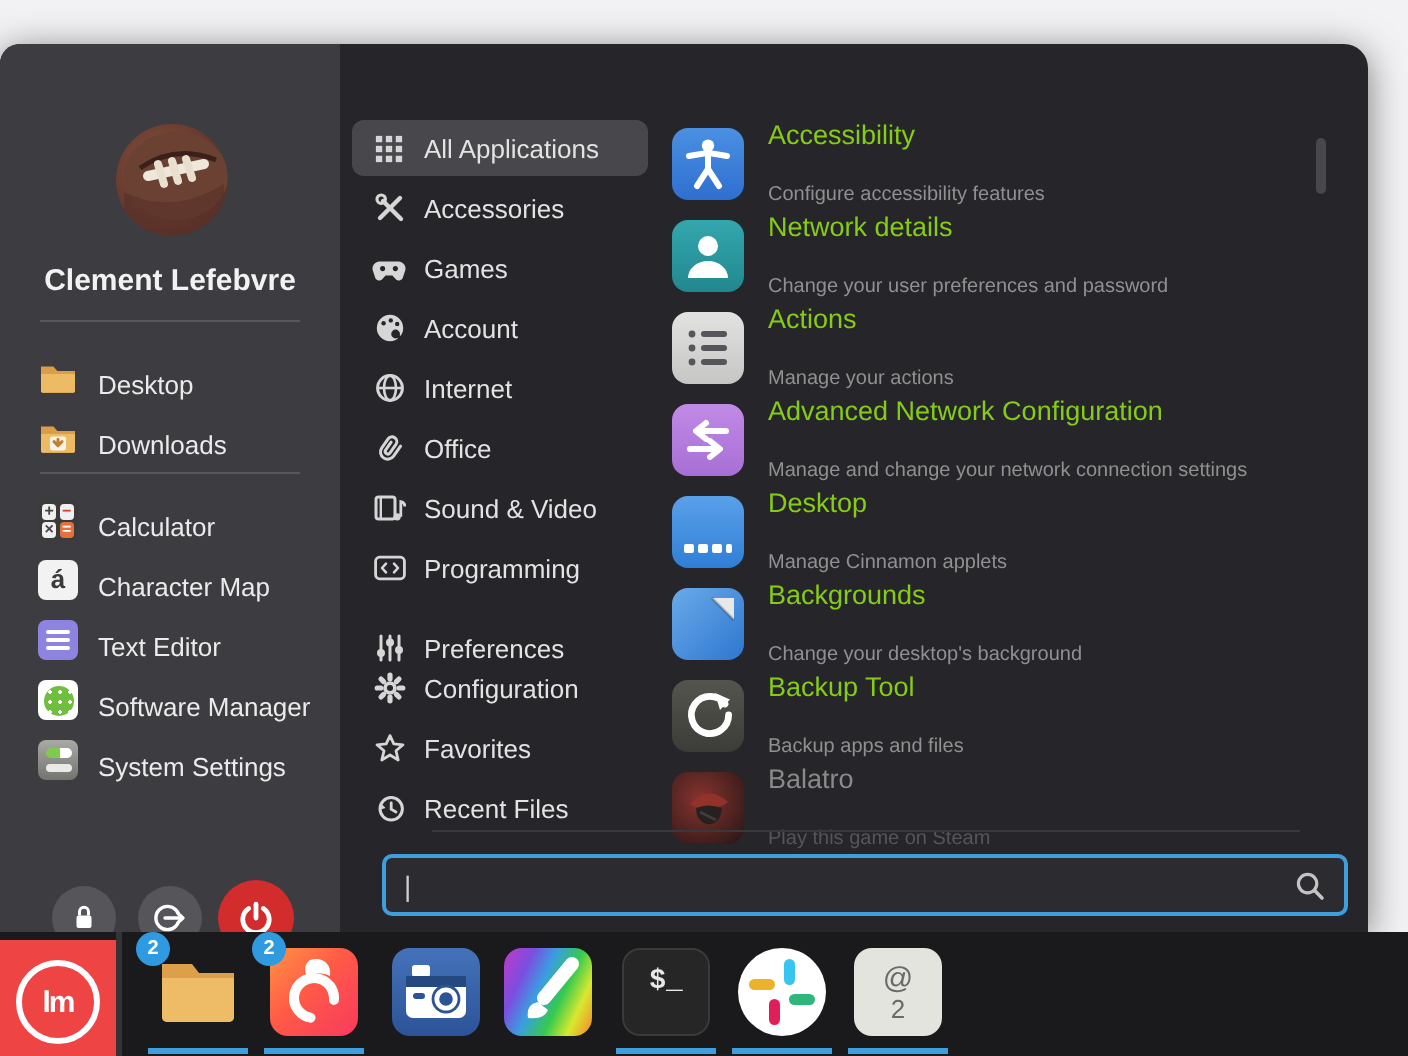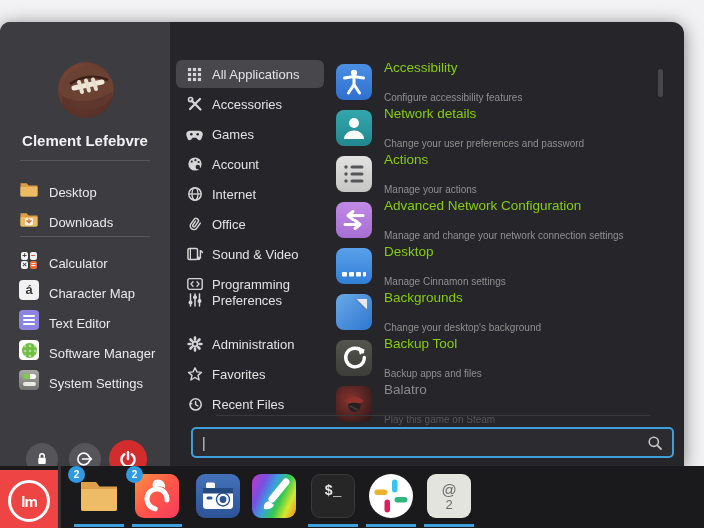"Manage Cinnamon settings" div.app-sub { text: settings -> applets }
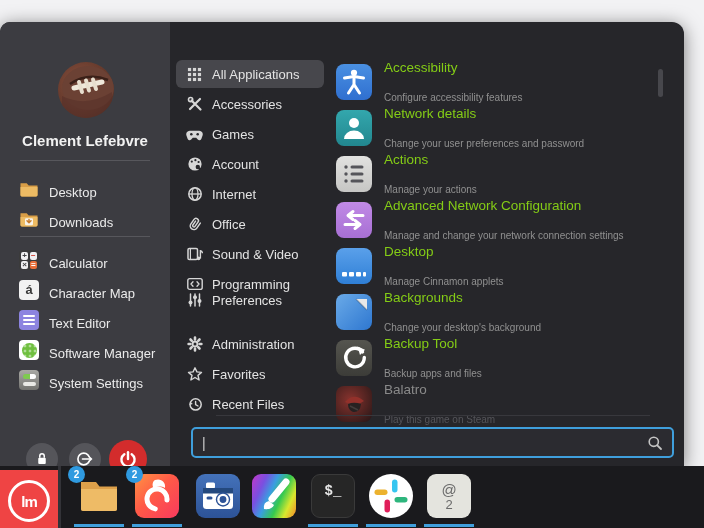"Preferences" div.cat-item { top: 264px -> 288px }
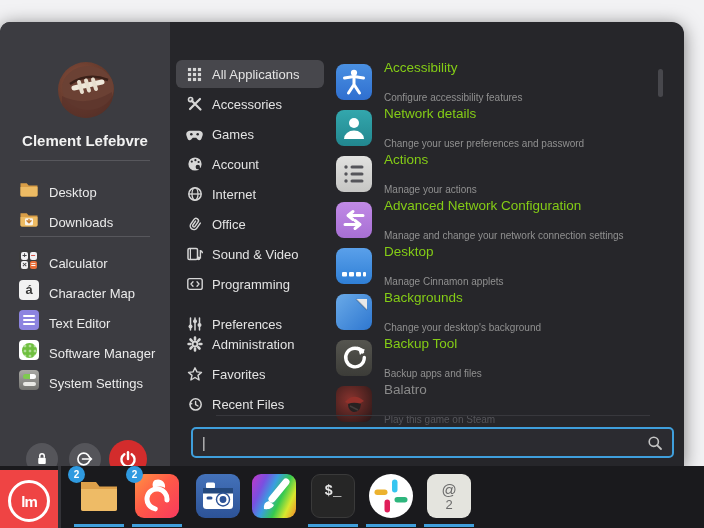"Administration" span { text: Administration -> Configuration }
